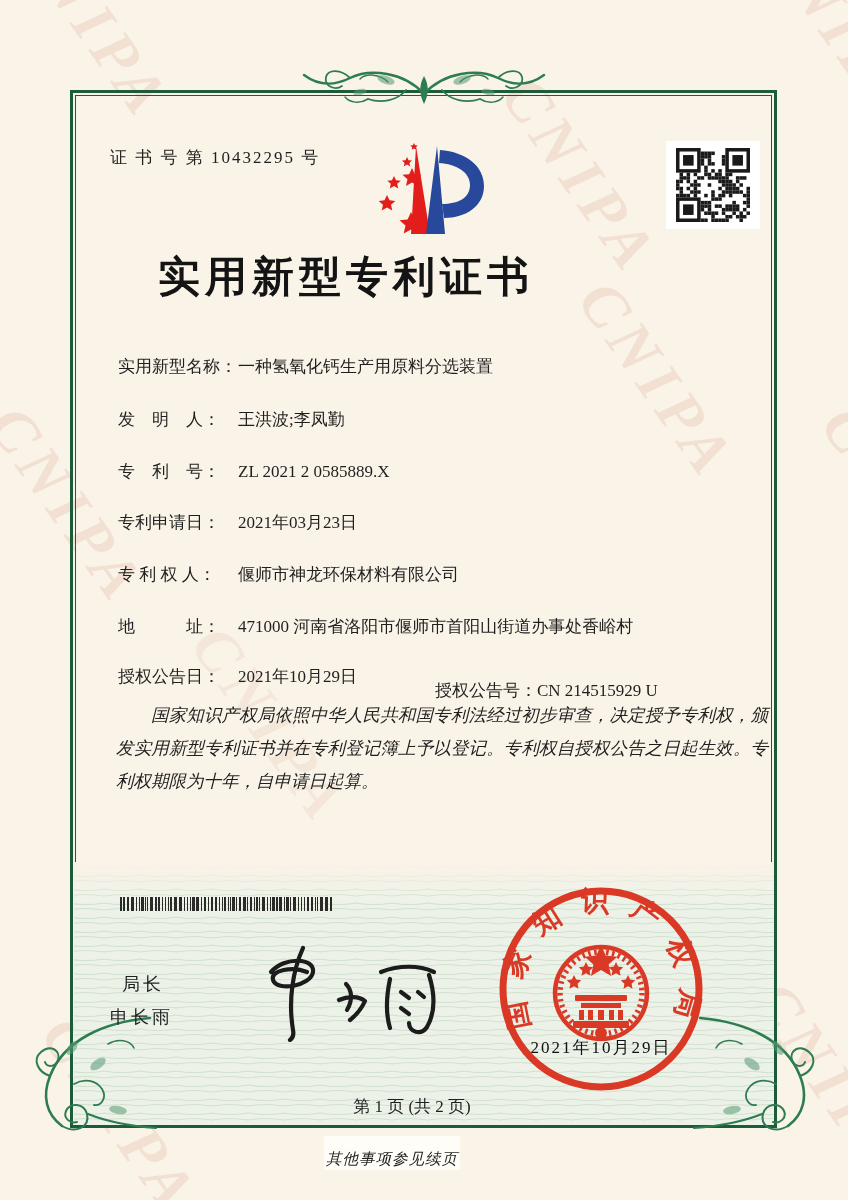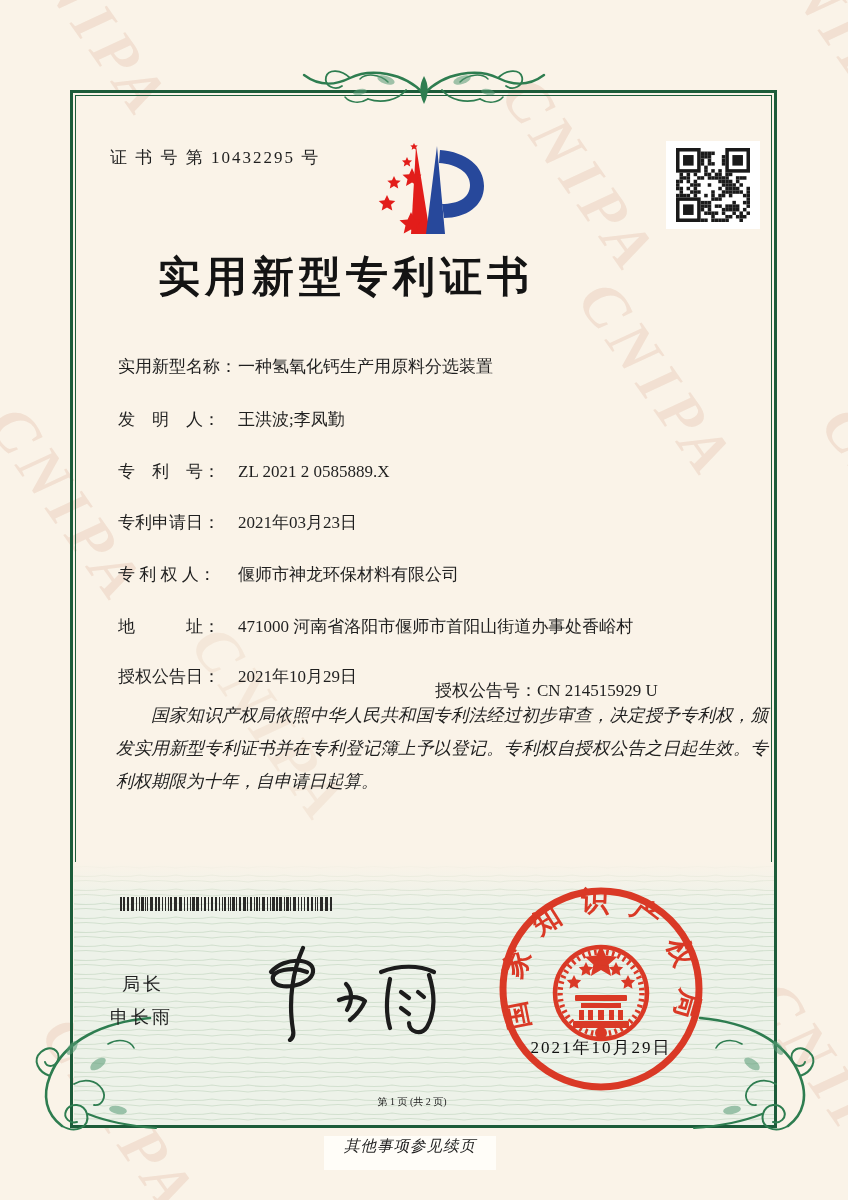"第 1 页 (共 2" .page-footer { font-size: 10px -> 17px }
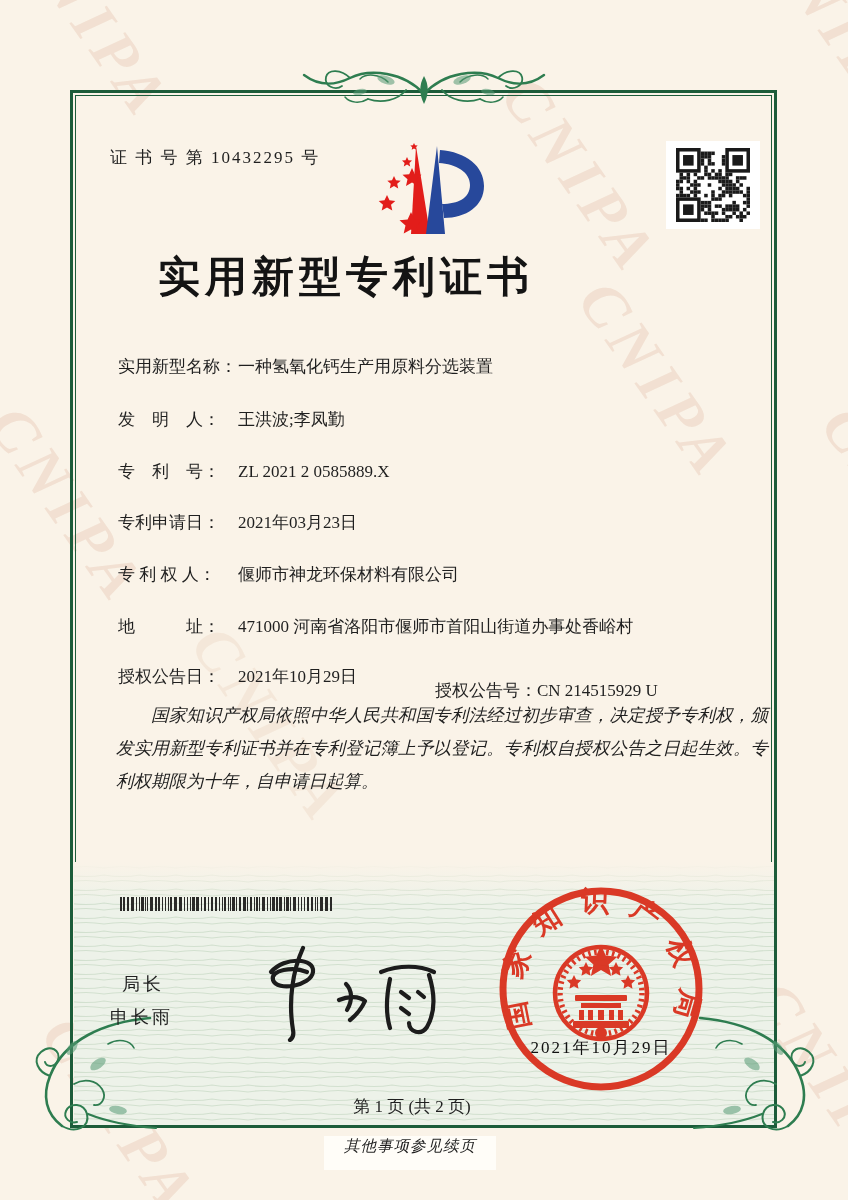"其他事项参见续页" .cont-box { align-items: flex-start -> flex-end; width: 172px -> 136px }
